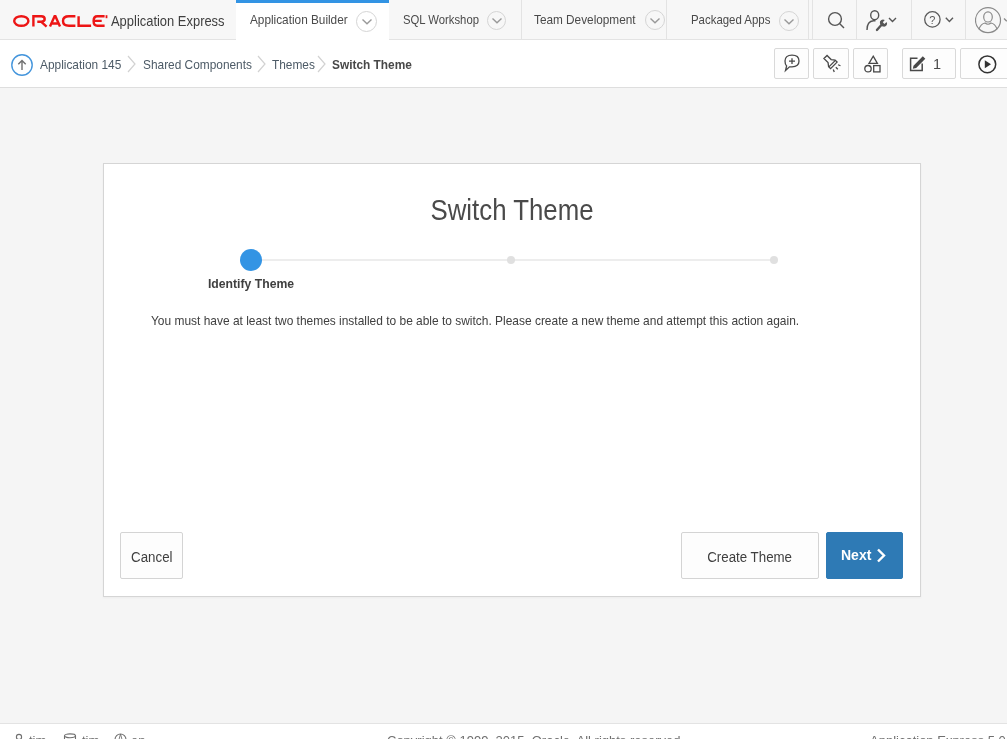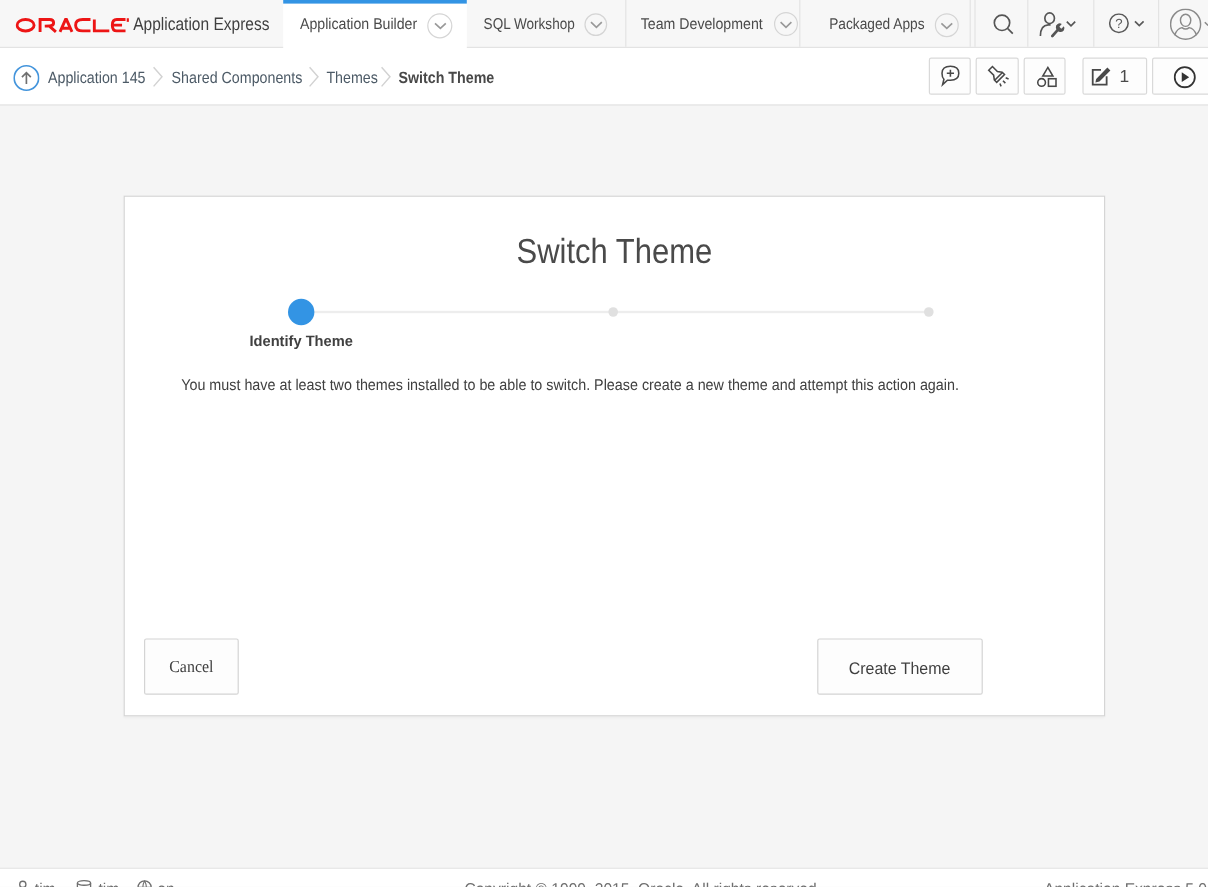"Cancel" div.btn { font-family: Liberation Serif, serif -> none; width: 79px -> 63px }
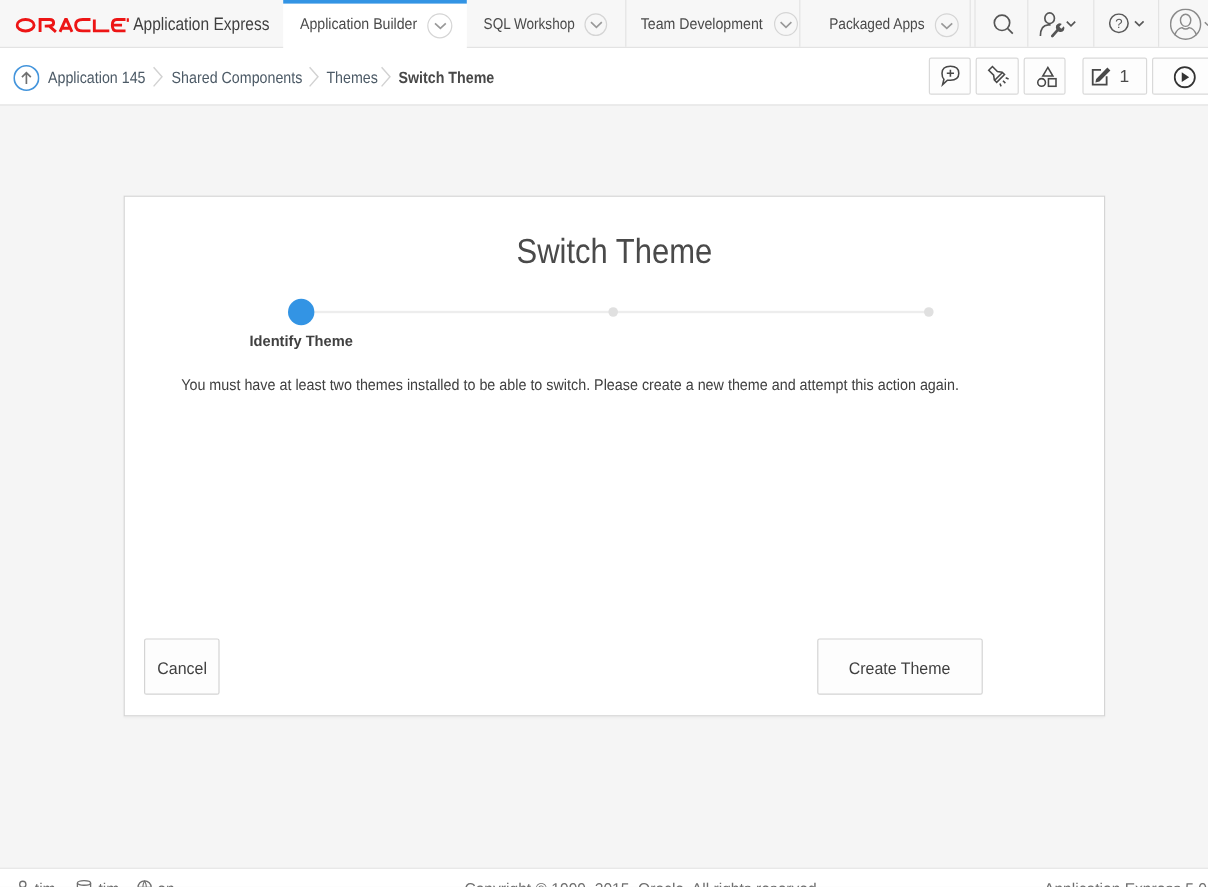"Next" div.btn { html: none -> <div>Next <svg> <path></path> </svg> </div> }
